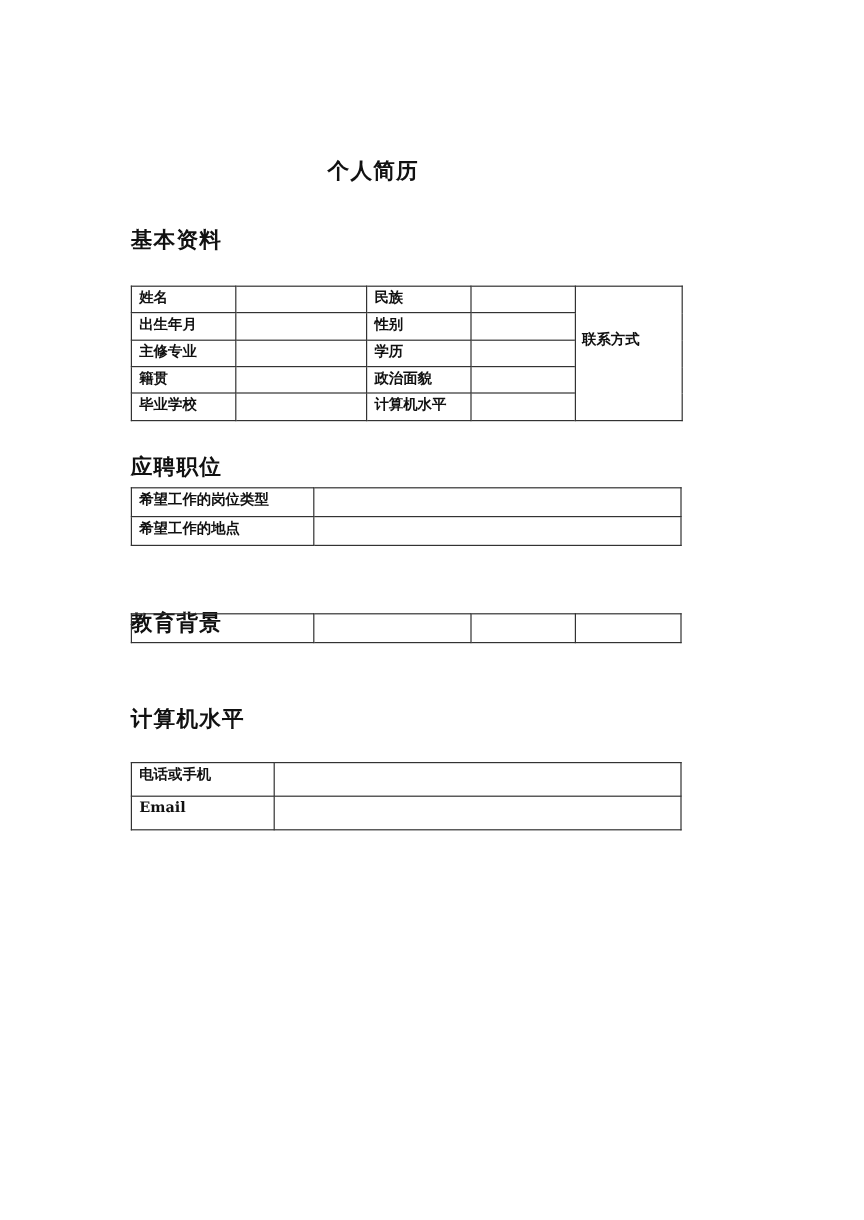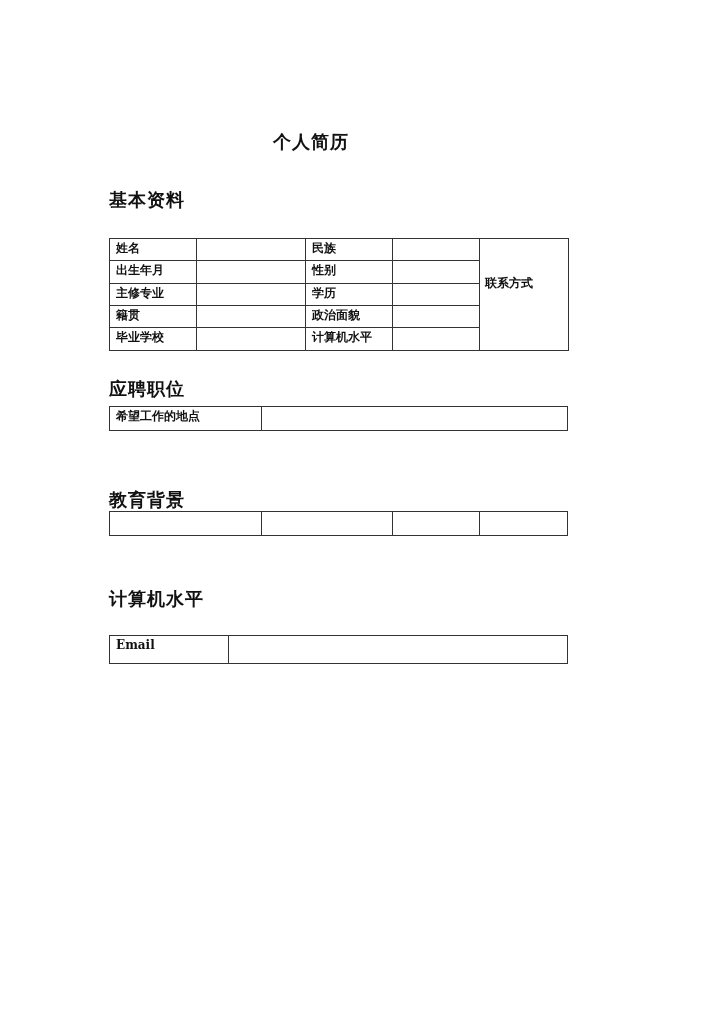"希望工作的岗位类型" tr { html: none -> <tr> <td>希望工作的岗位类型</td> <td></td> </tr> }
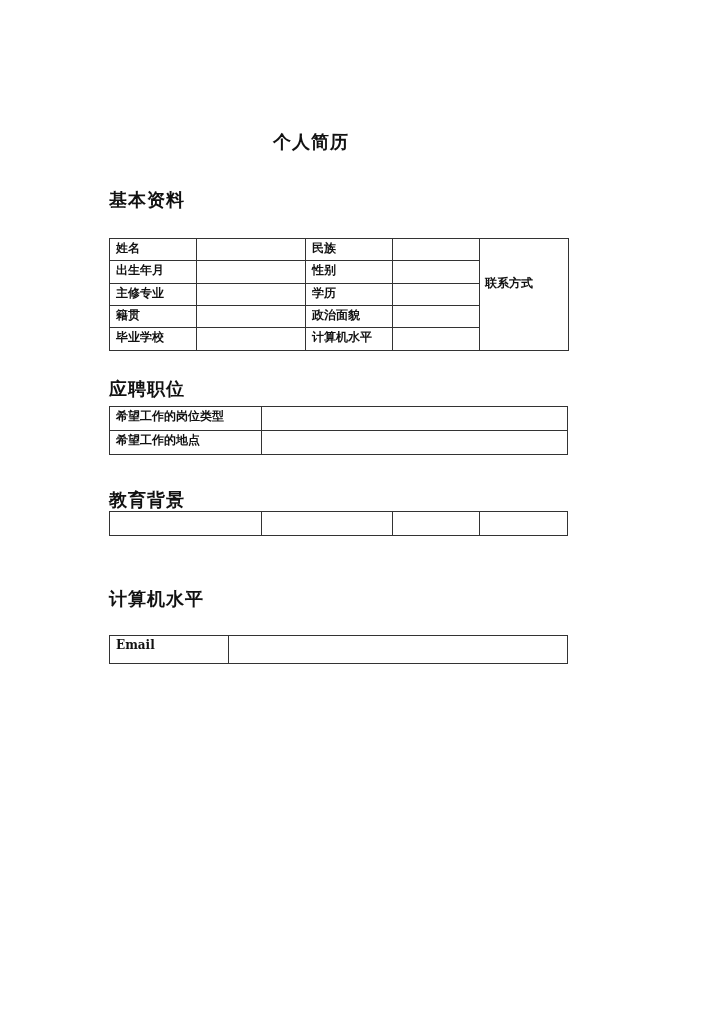"教育背景" div.section-heading { top: 488px -> 507px }
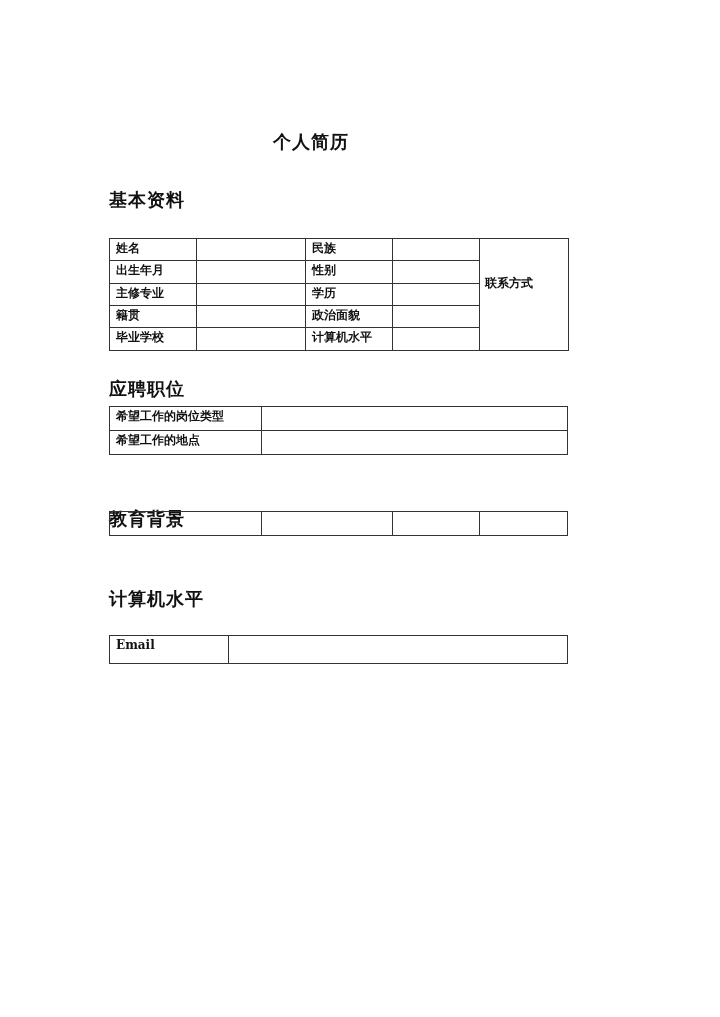"电话或手机" tr { html: none -> <tr> <td>电话或手机</td> <td></td> </tr> }
